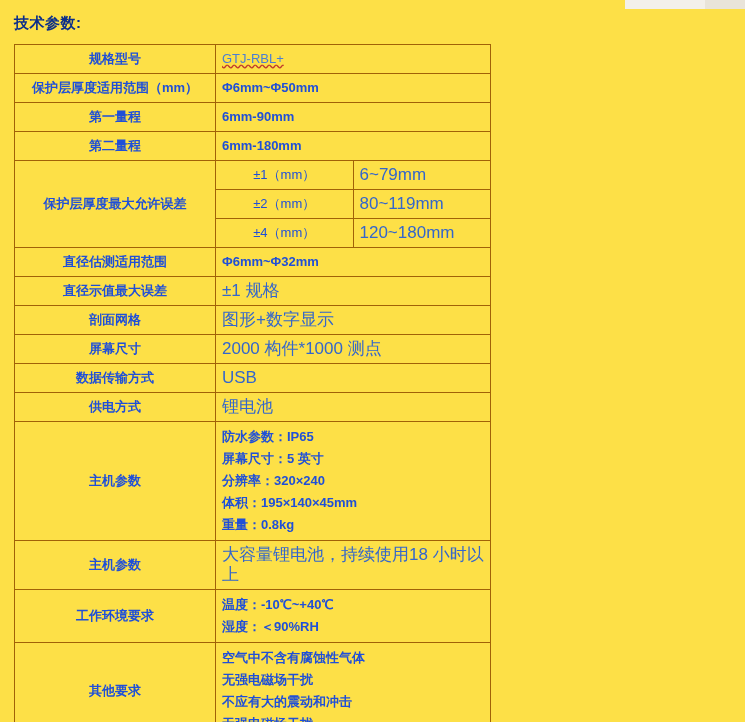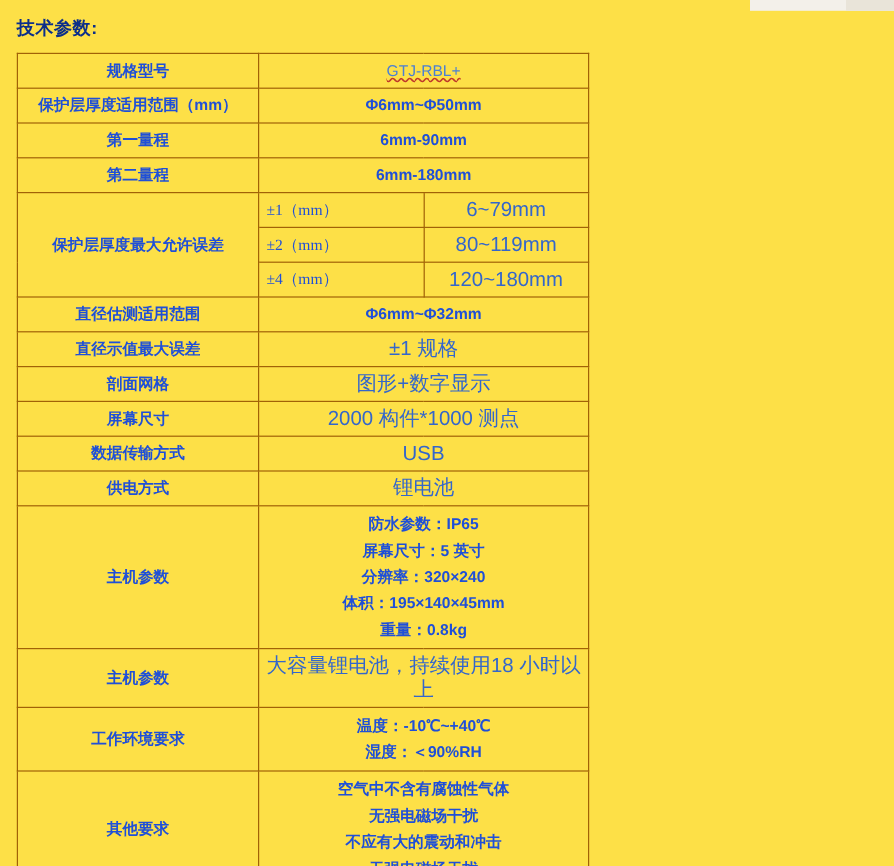"GTJ-RBL+" td.value { text-align: center -> left }
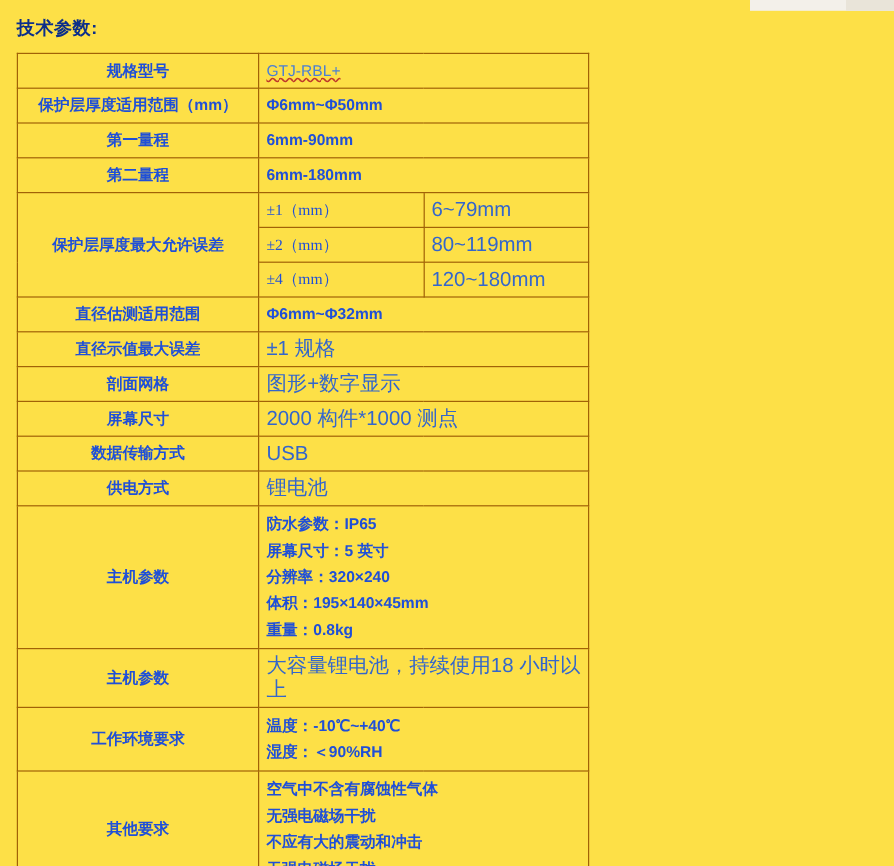"±1（mm）" td.sublabel { font-family: Liberation Serif, serif -> none; text-align: none -> center }
